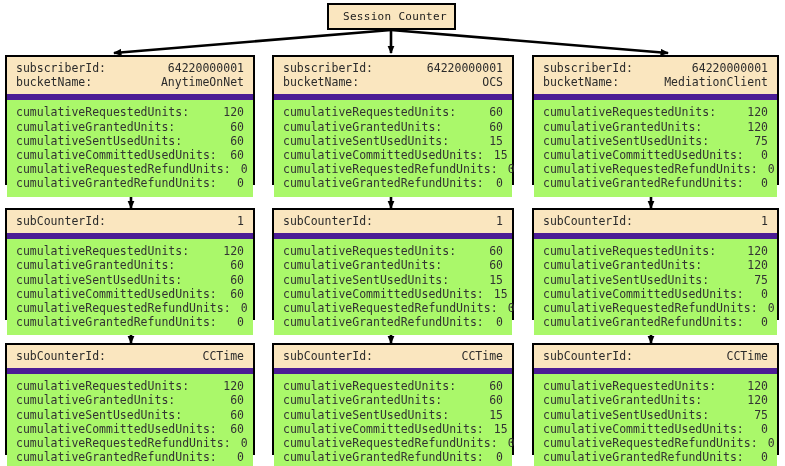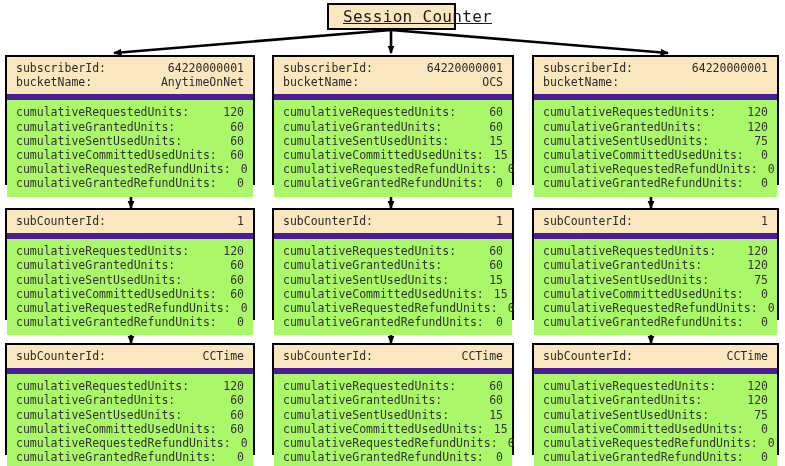"Session Counter" .root-label { font-size: 16px -> 11px; text-decoration: underline -> none }
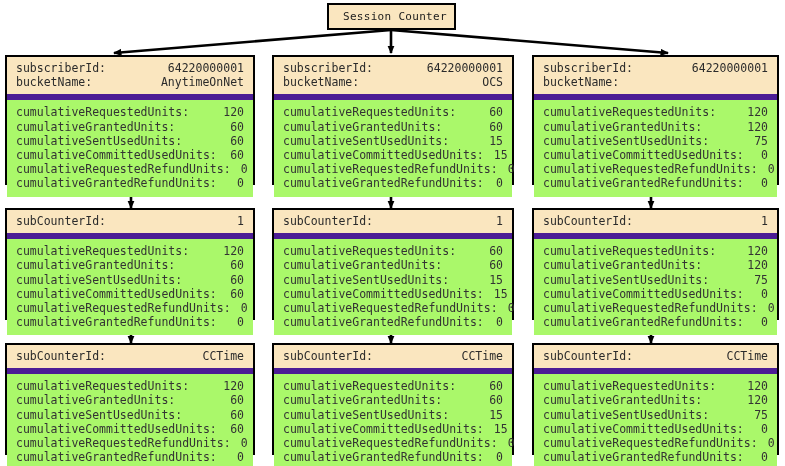"MediationClient" span.kv-val { html: none -> <span>MediationClient</span> }
